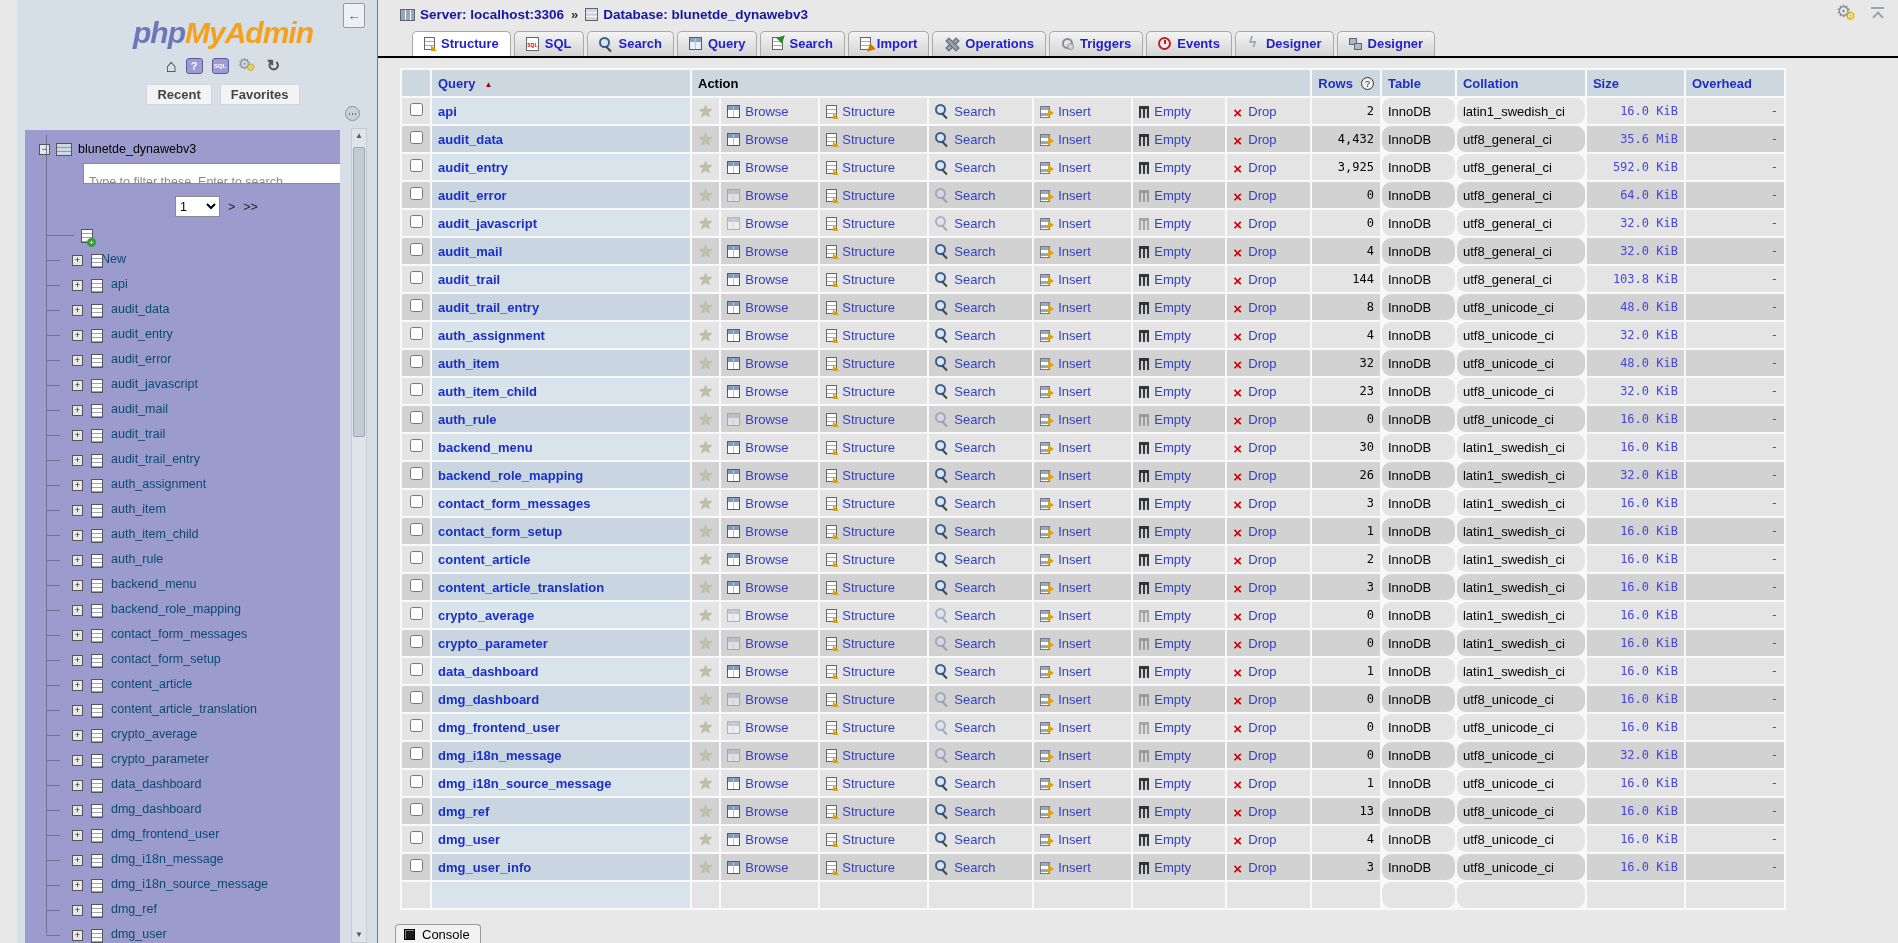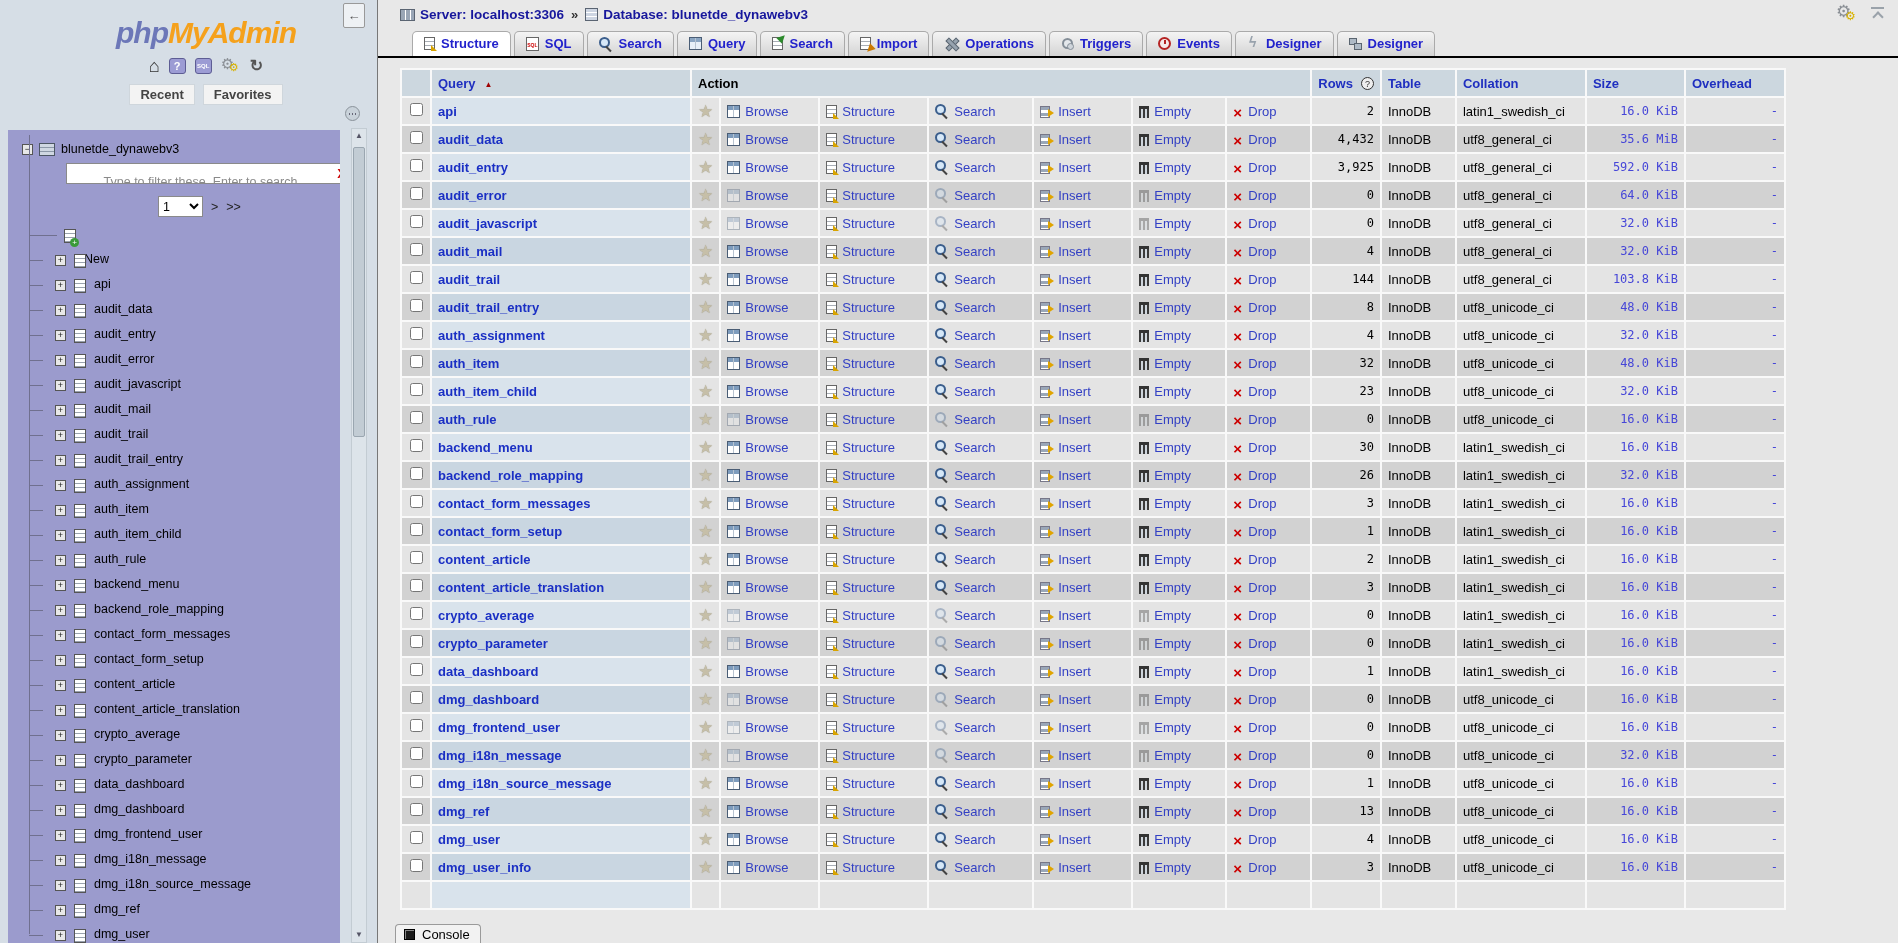"phpMyAdmin" #sidebar { left: 0 -> 17px }
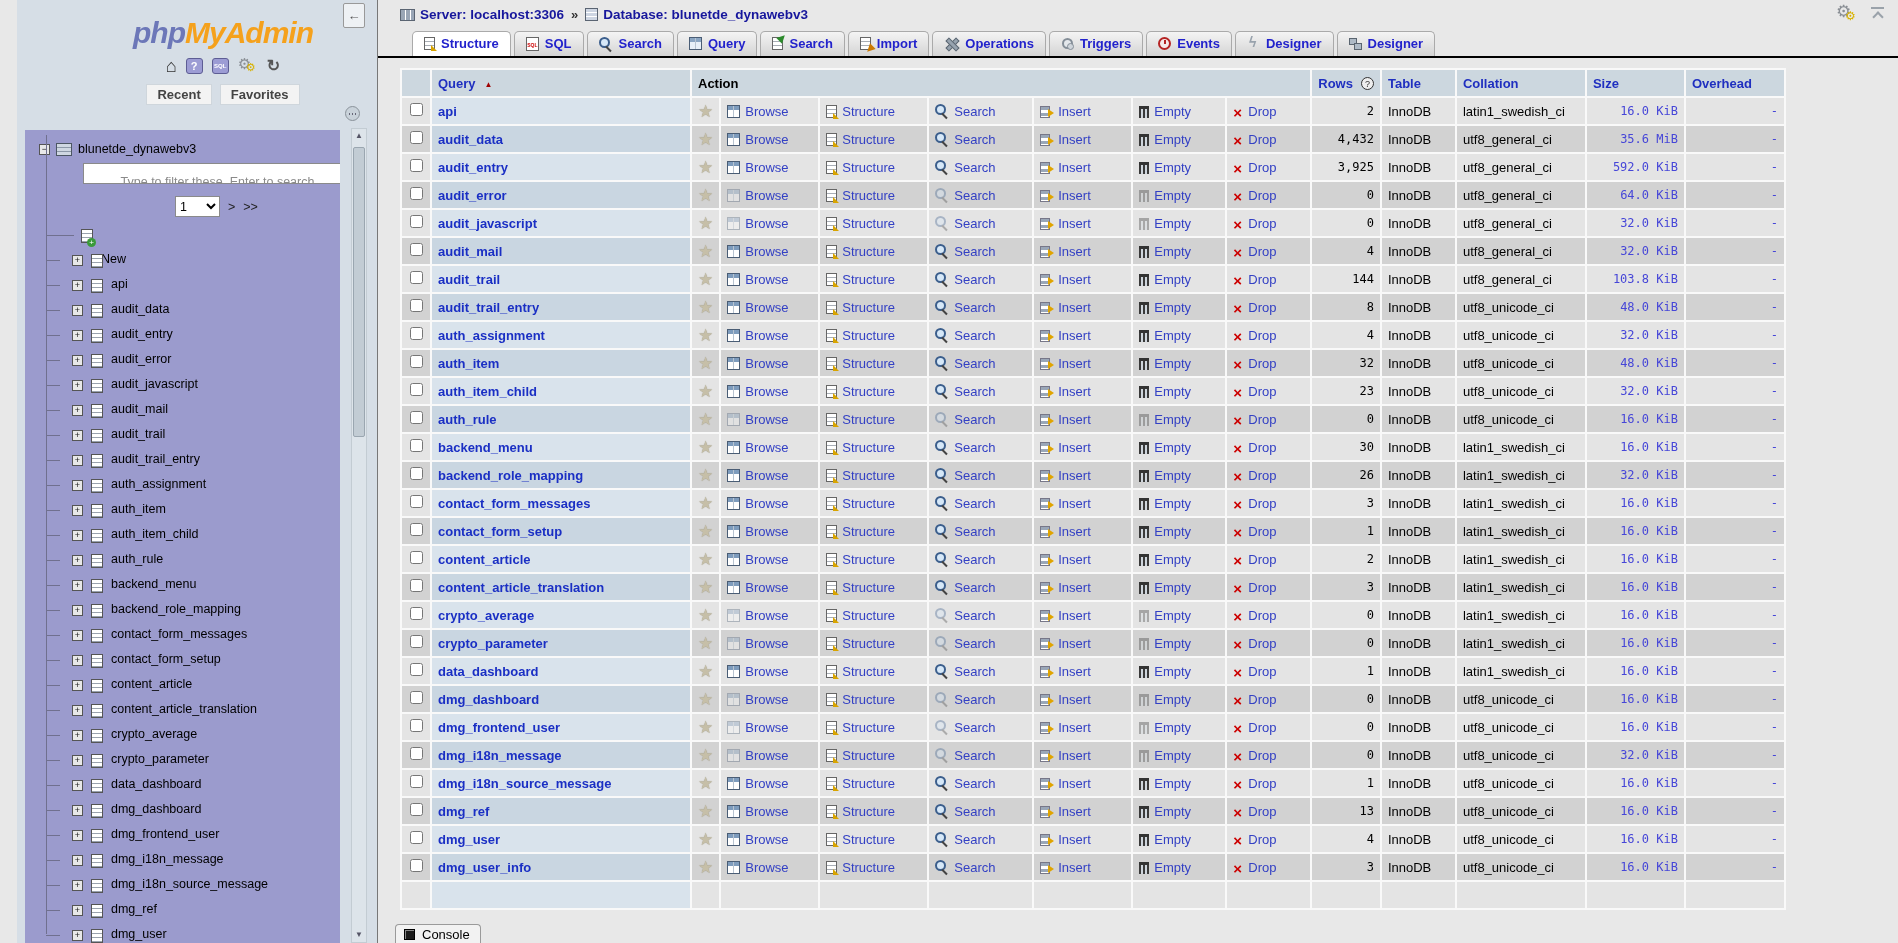"InnoDB" td.c-type, td.c-coll { border-radius: none -> 9px }
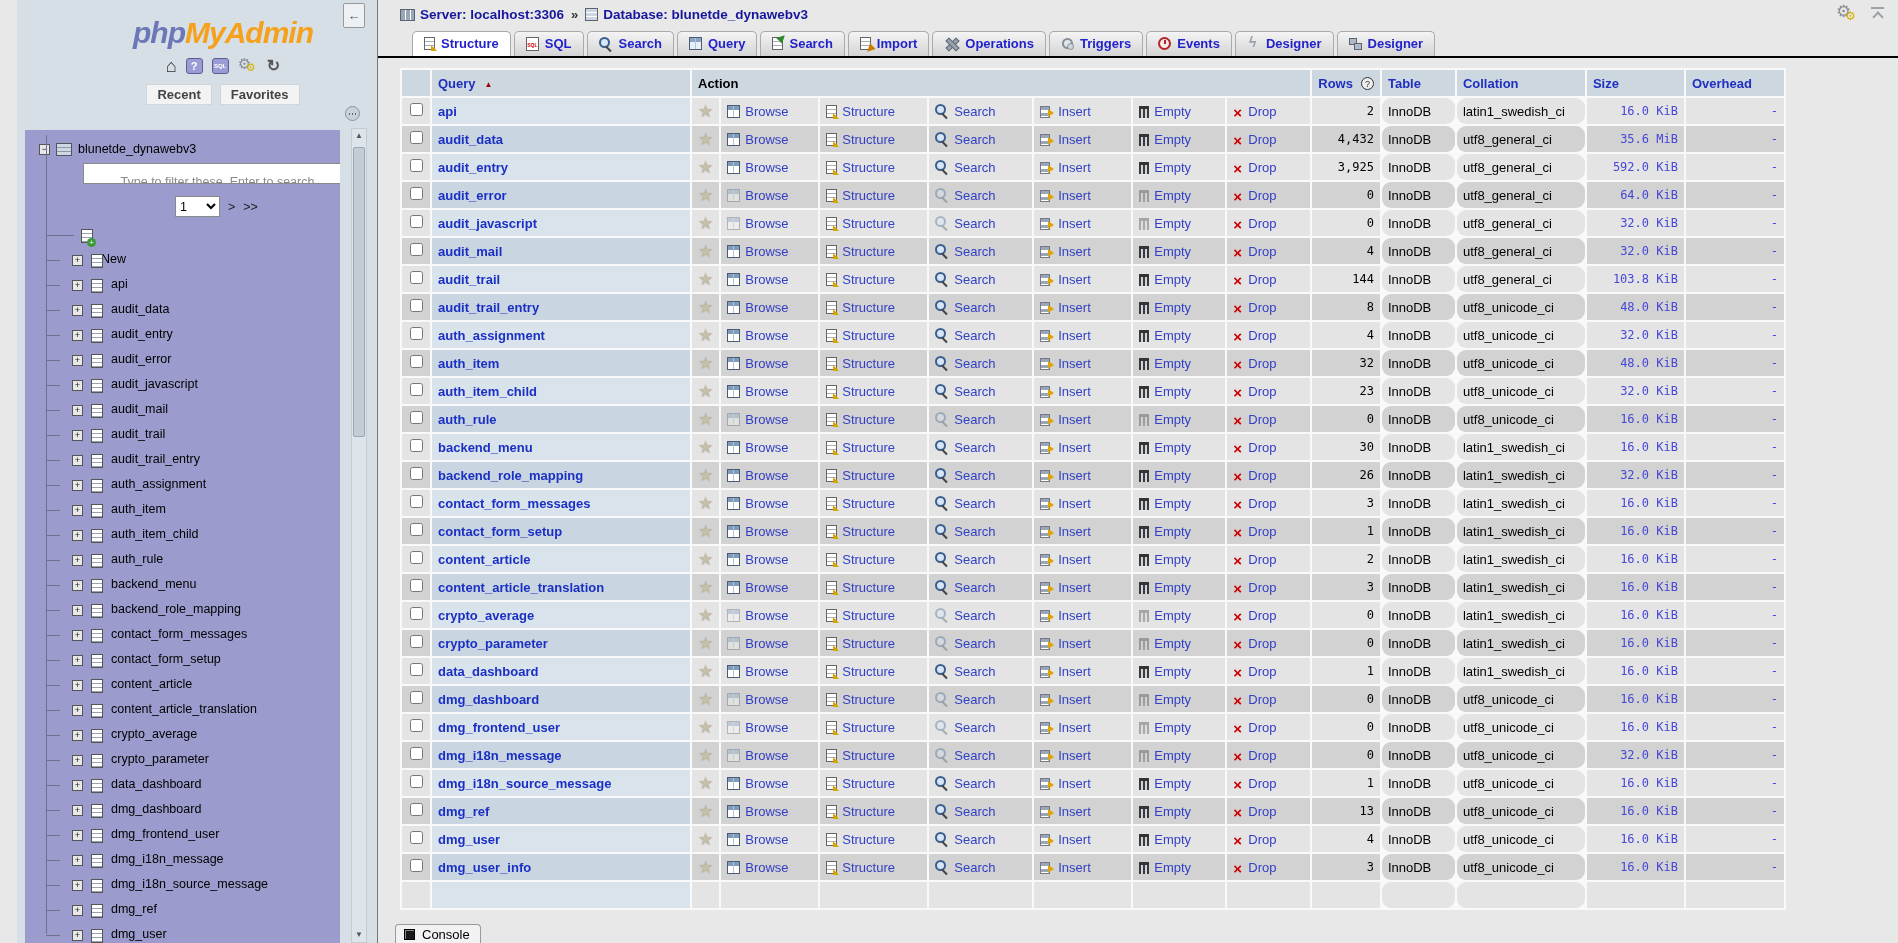"Type to filter these, Enter" .tree-filter input { text-align: center -> none }
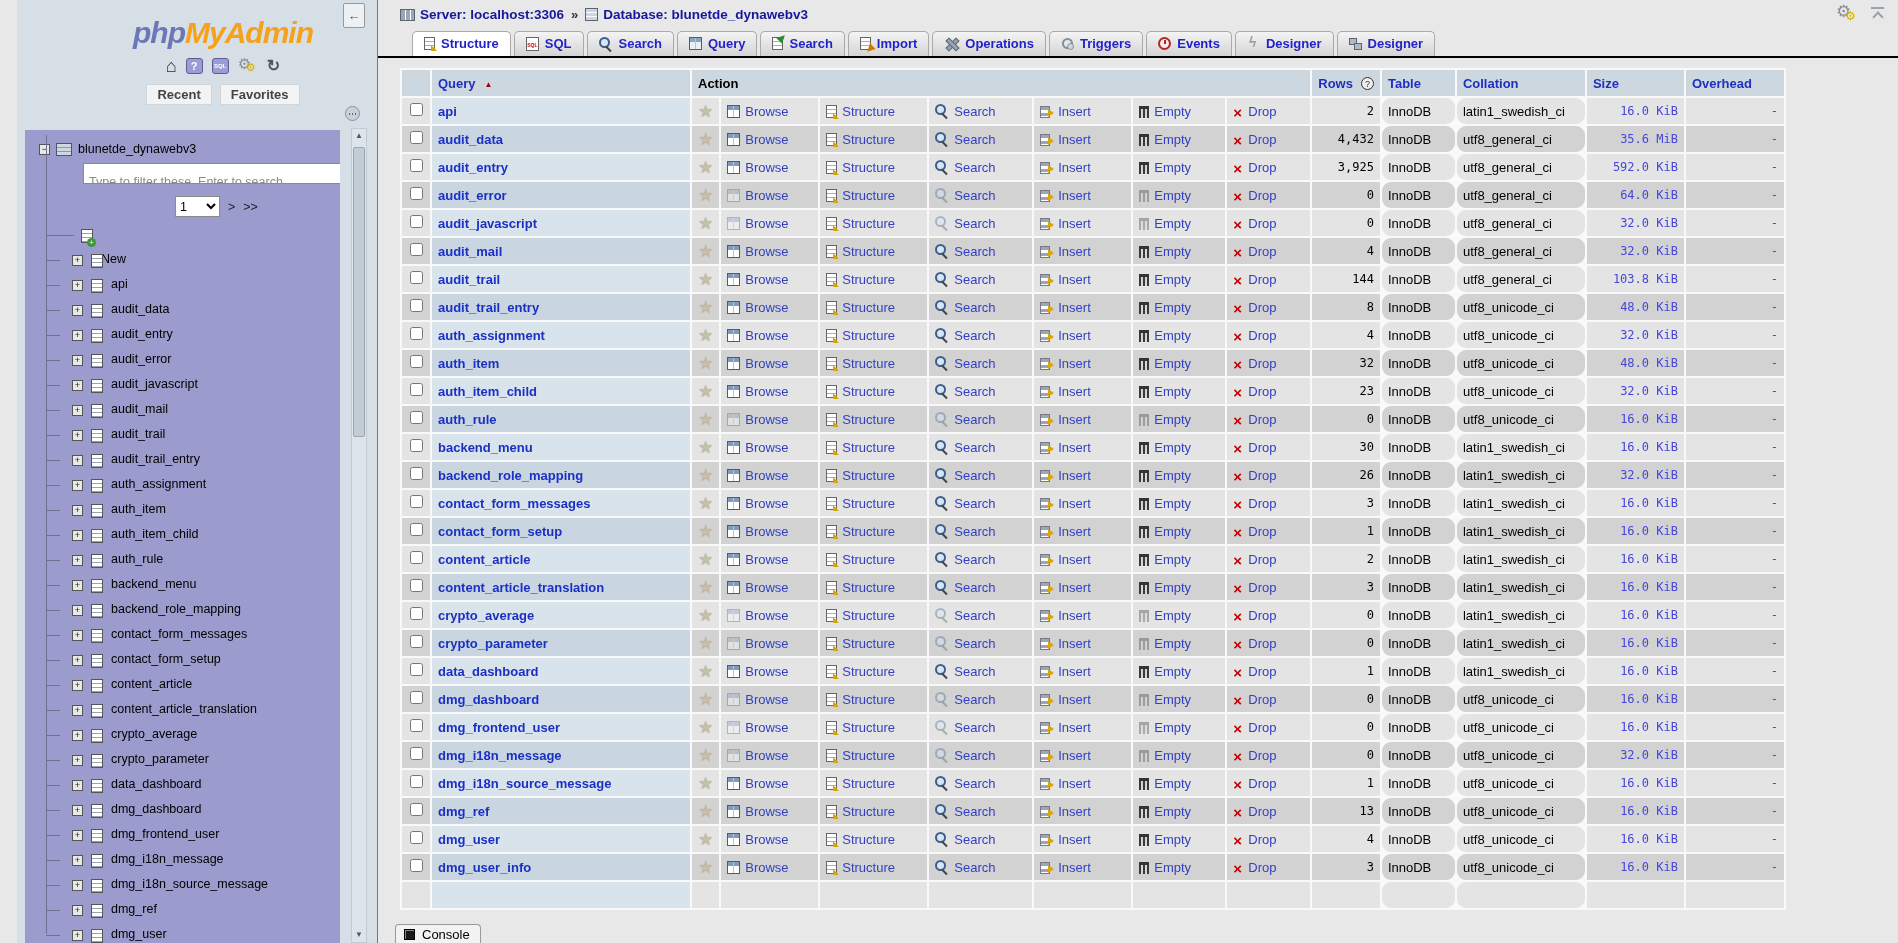"New" .t-label { color: #000000 -> #0c4a6e }
